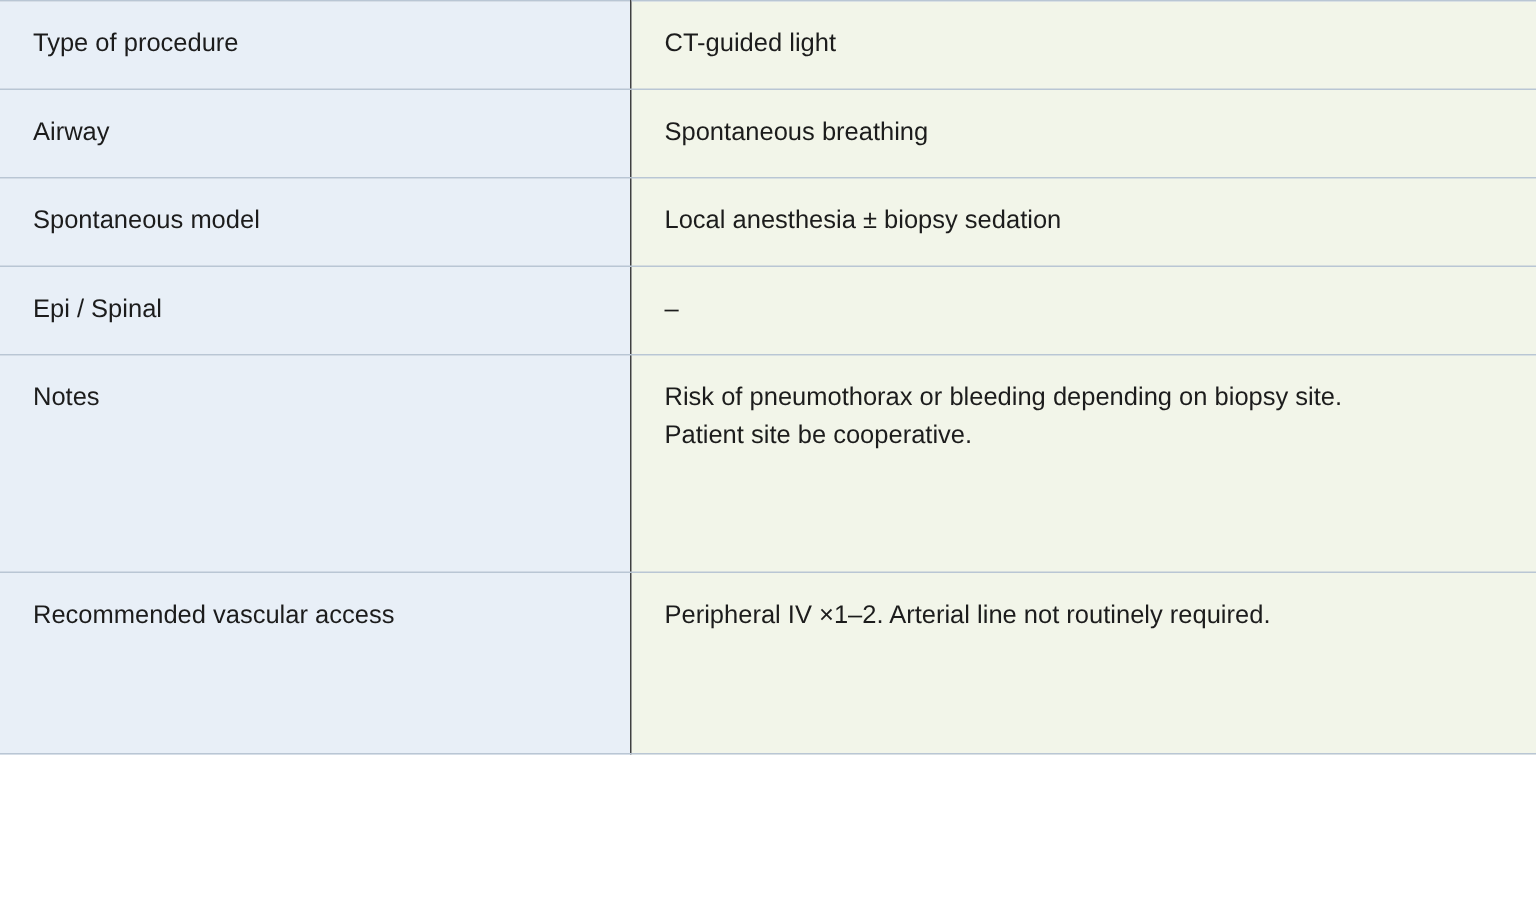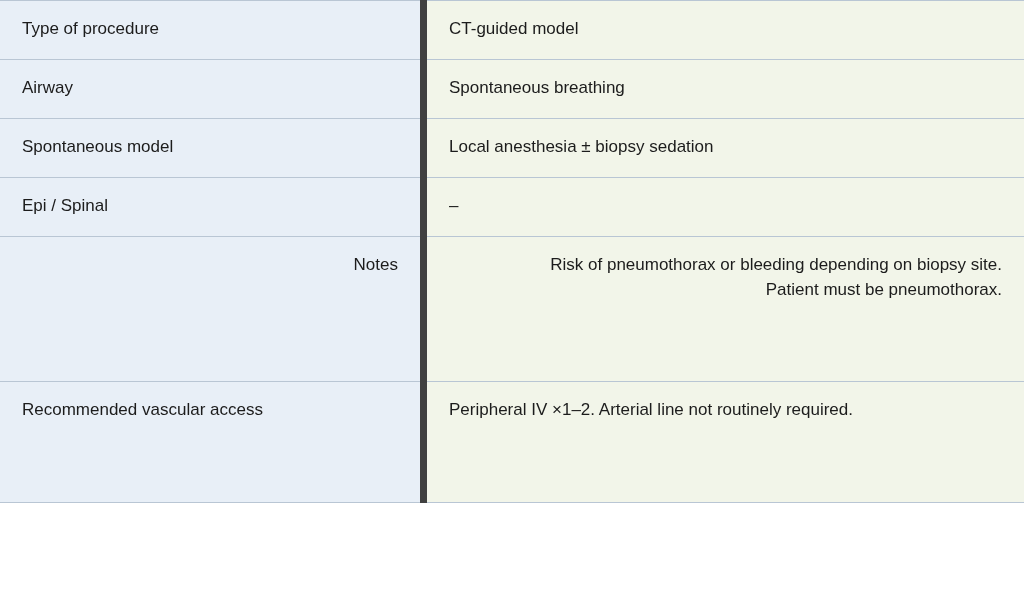"Type of procedure" td.label-cell { border-right: 7px solid #404040 -> 1px solid #404040 }
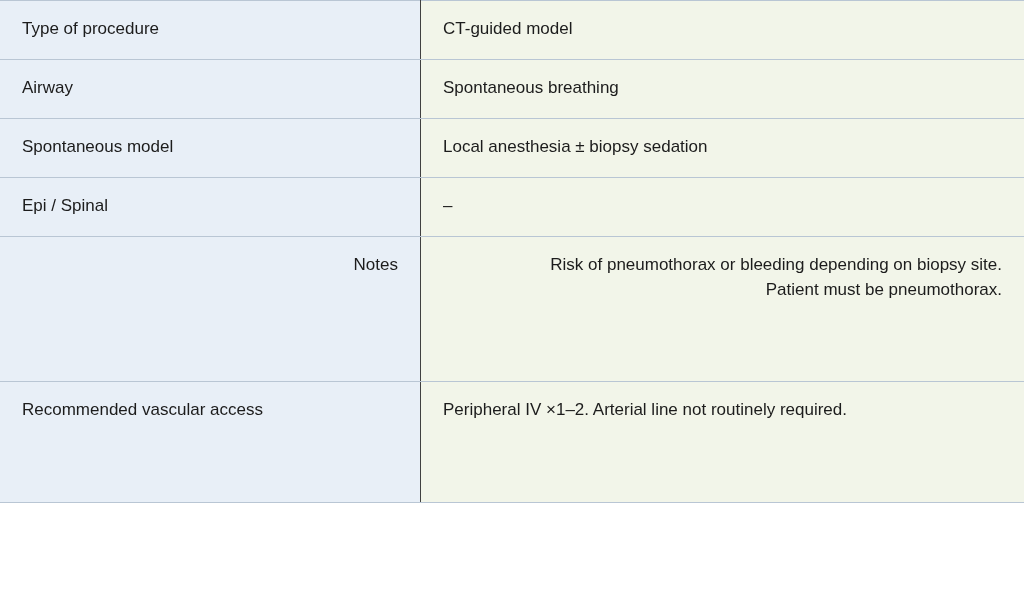"CT-guided model" span.line { text: model -> light }
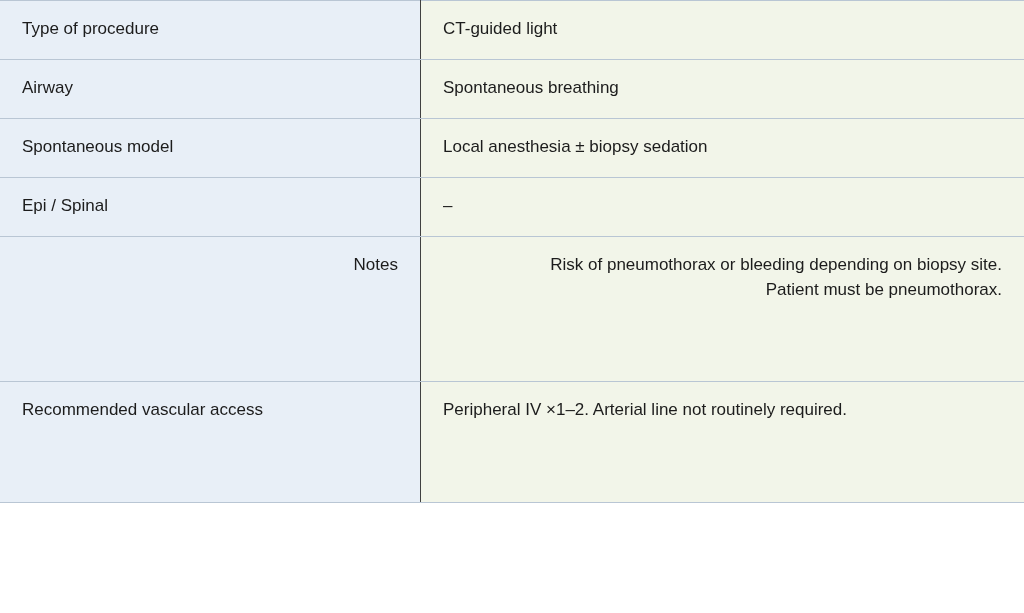"Notes" .r-tall { text-align: right -> none }
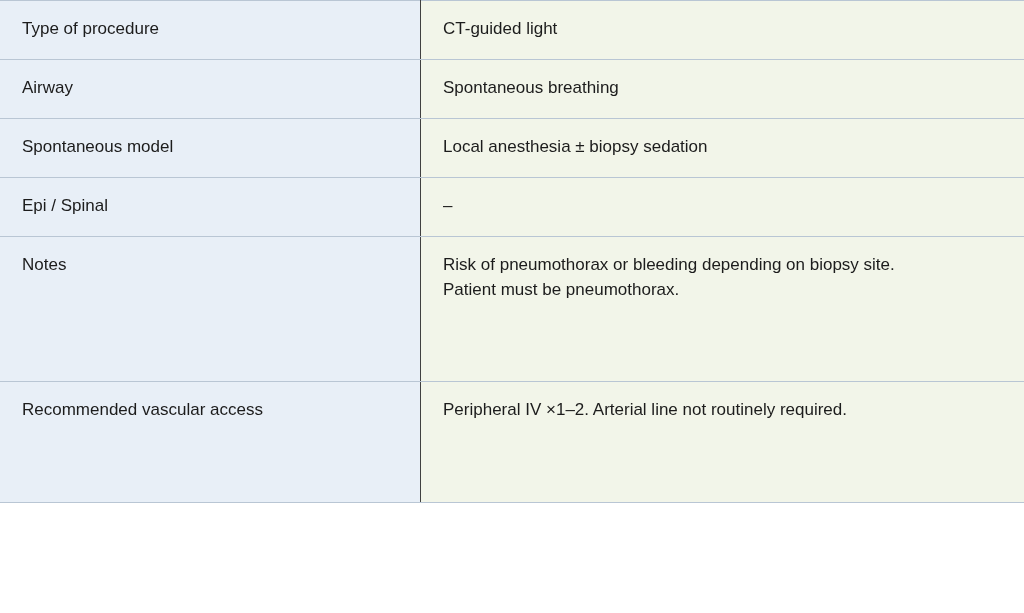"Patient must be pneumothorax." span.line { text: must be pneumothorax -> site be cooperative }
